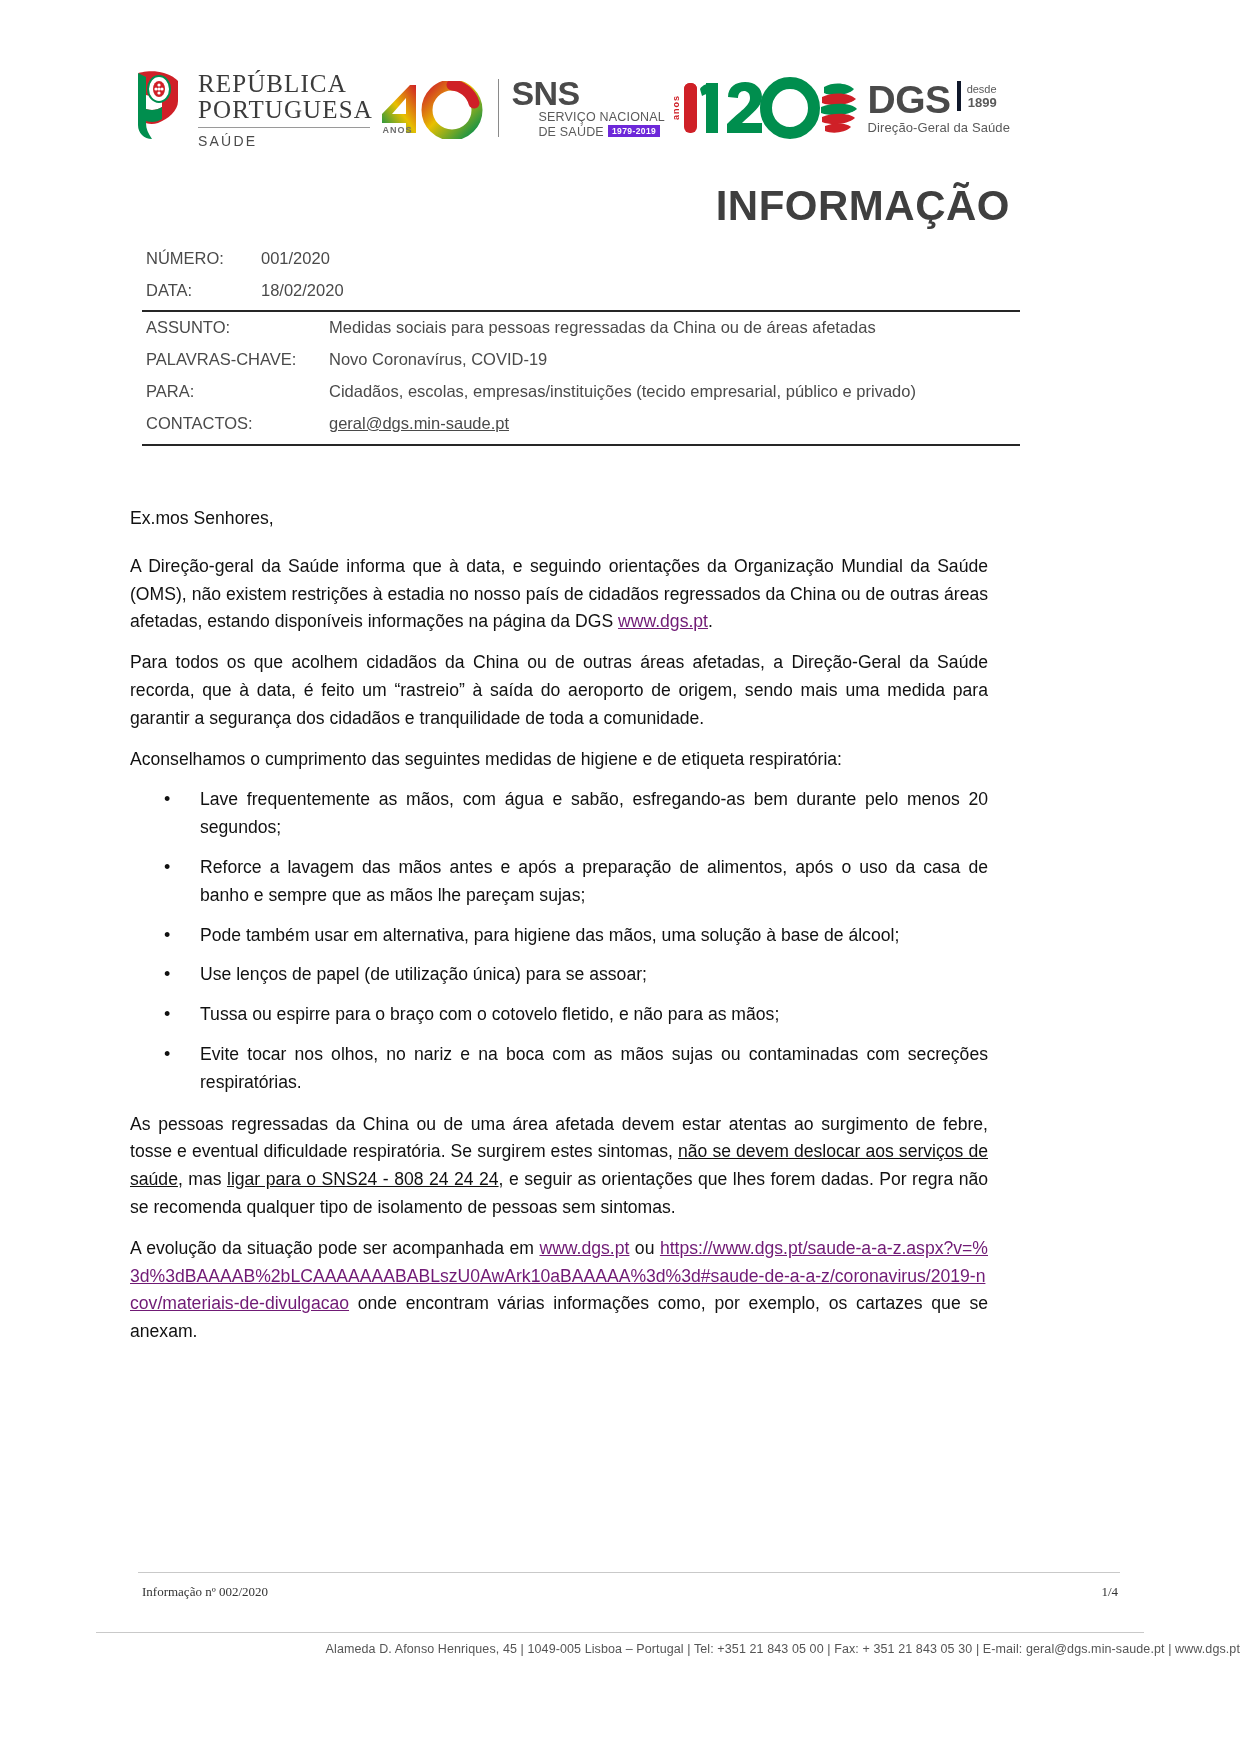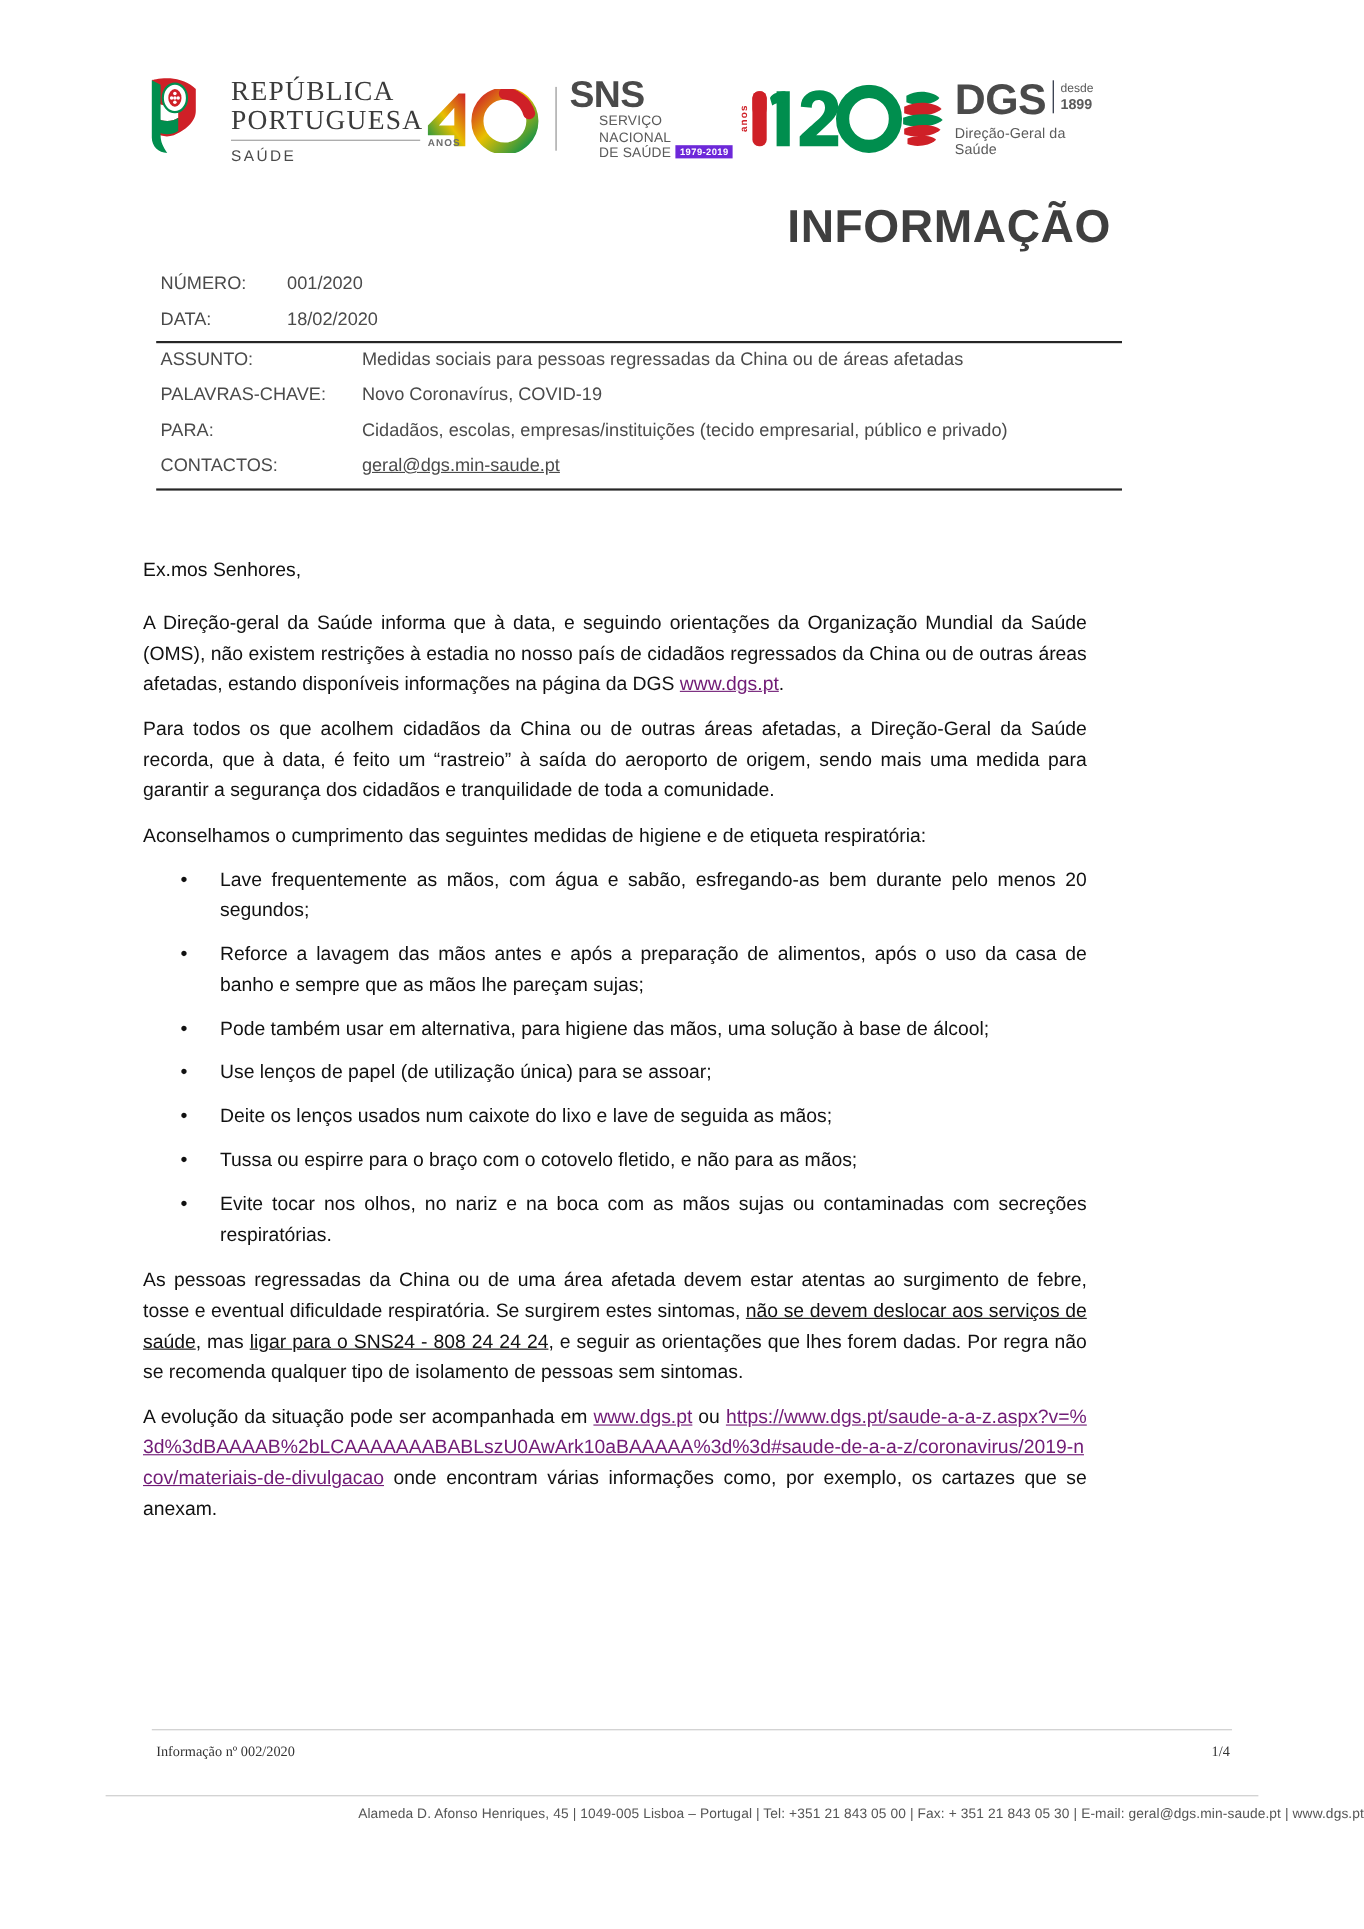"REPÚBLICA" .rp-logo { gap: 24px -> 12px }
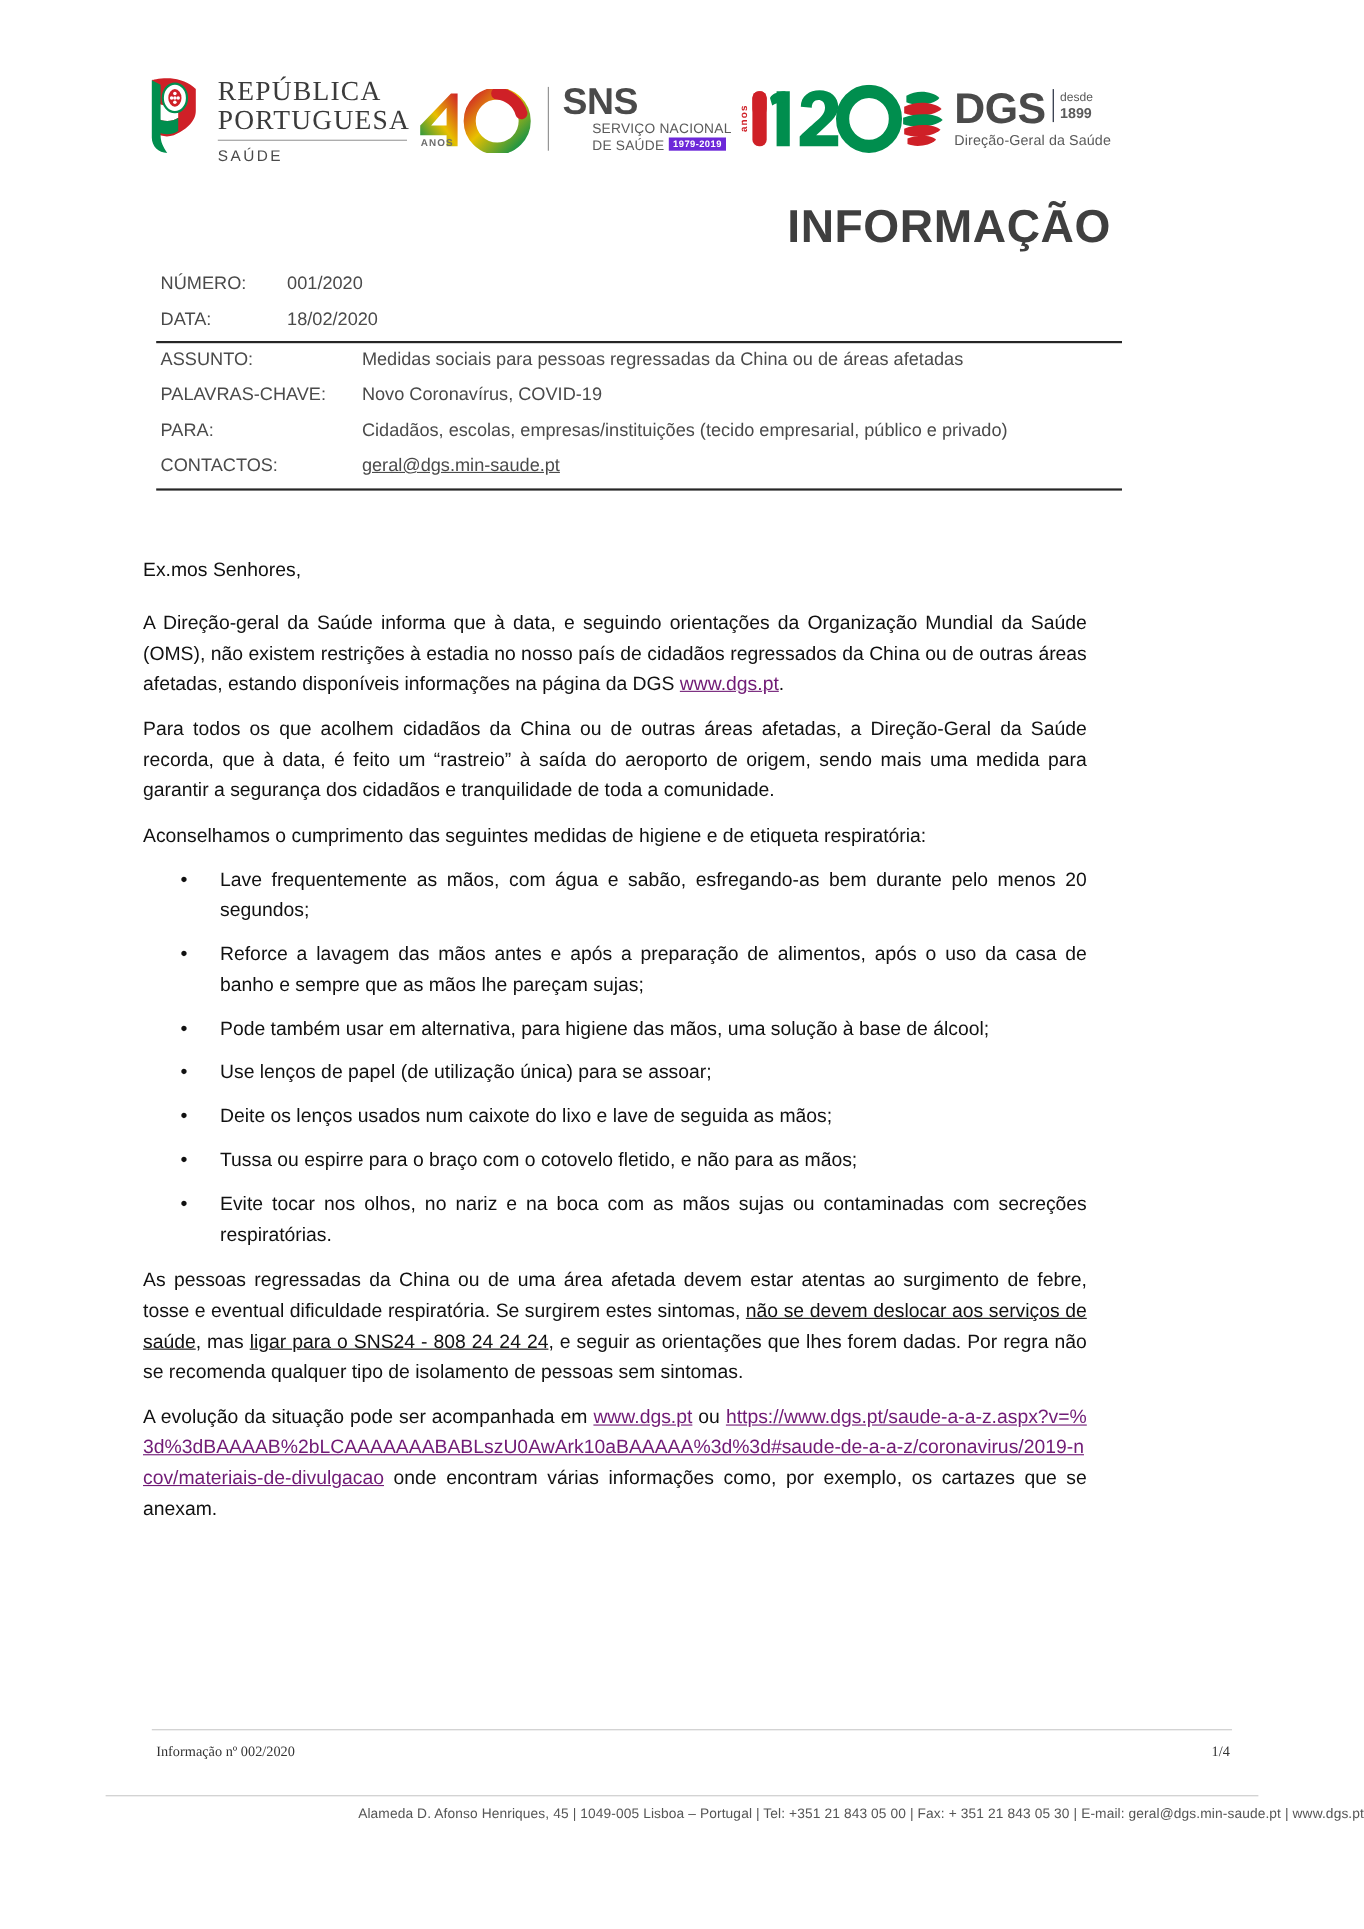"desde" .dgs-desde { align-items: none -> flex-end; border-left: 1px solid #0f172a -> 4px solid #0f172a }
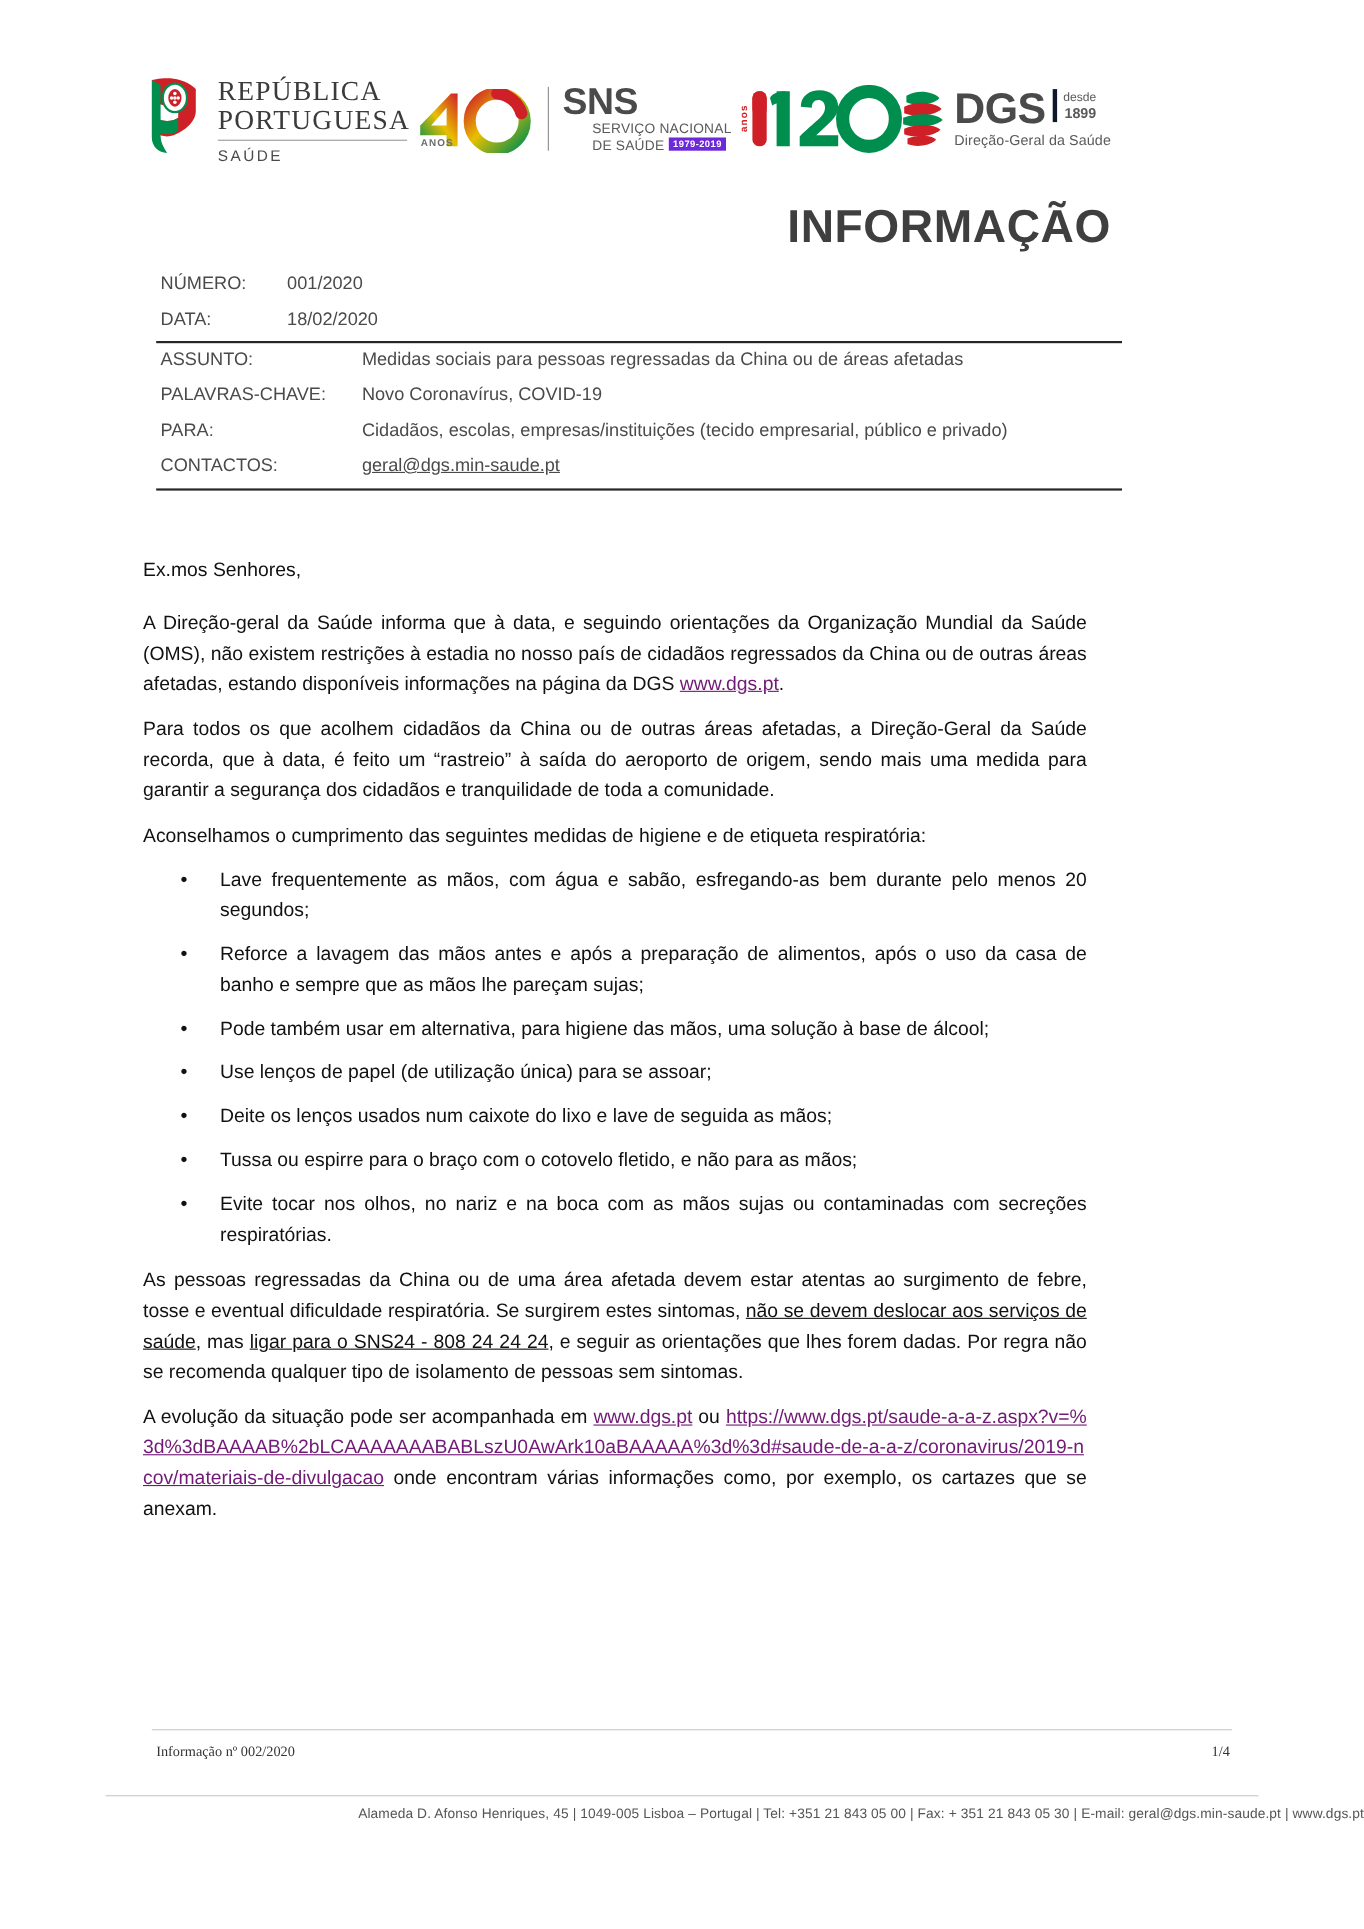"Deite os lenços usados num" li { html: <li>Deite os lenços usados num caixote do lixo e lave de seguida as mãos;</li> -> none }
